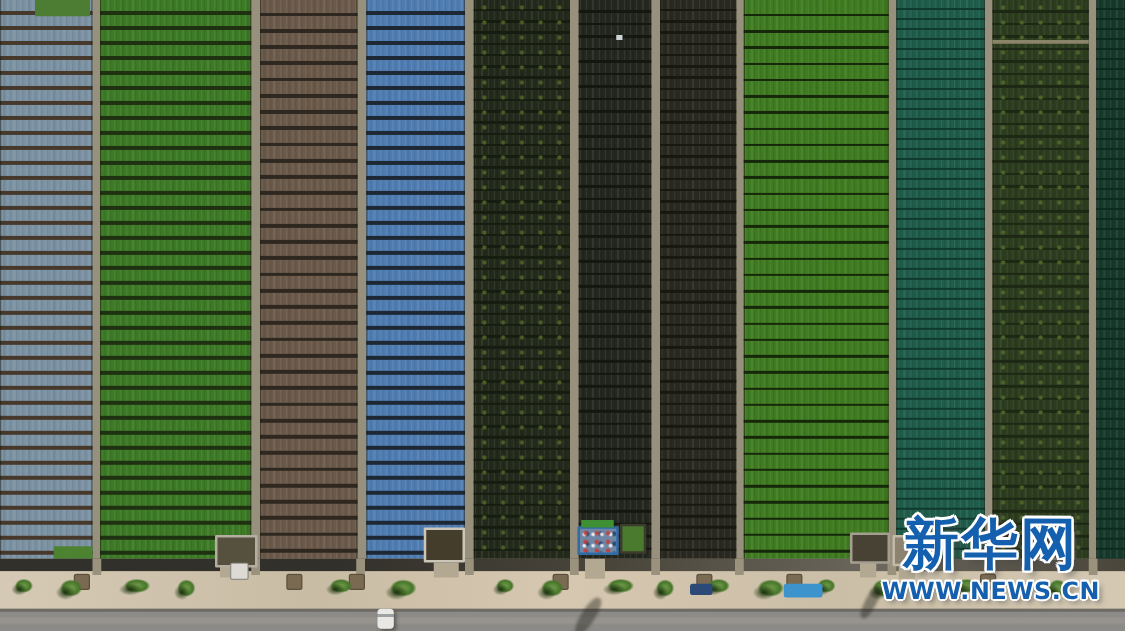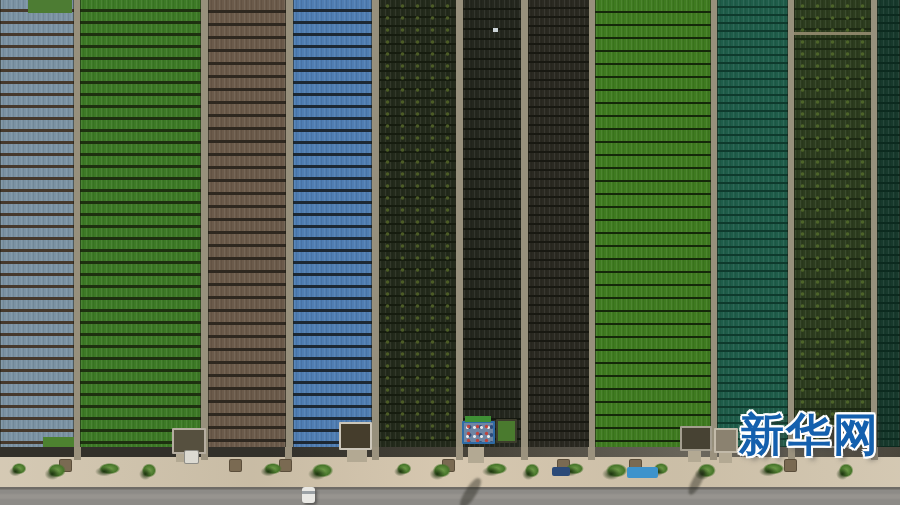"WWW.NEWS.CN" div.wm-url { html: none -> <div>WWW.NEWS.CN</div> }
